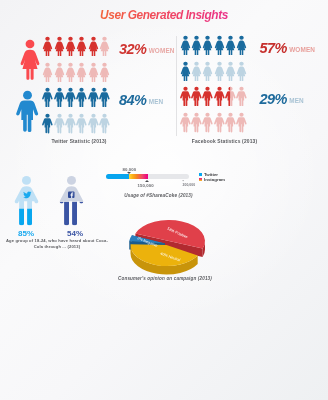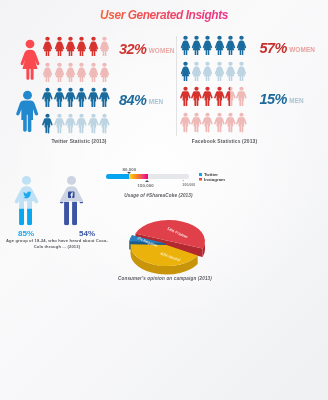"15%" span { text: 15% -> 29% }
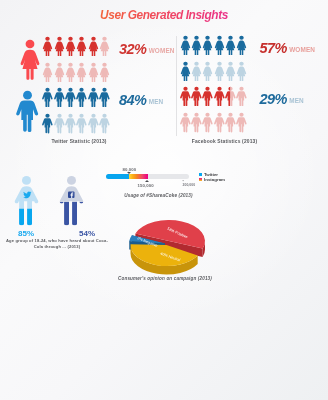"54%" div.abs { left: 71px -> 59px }
